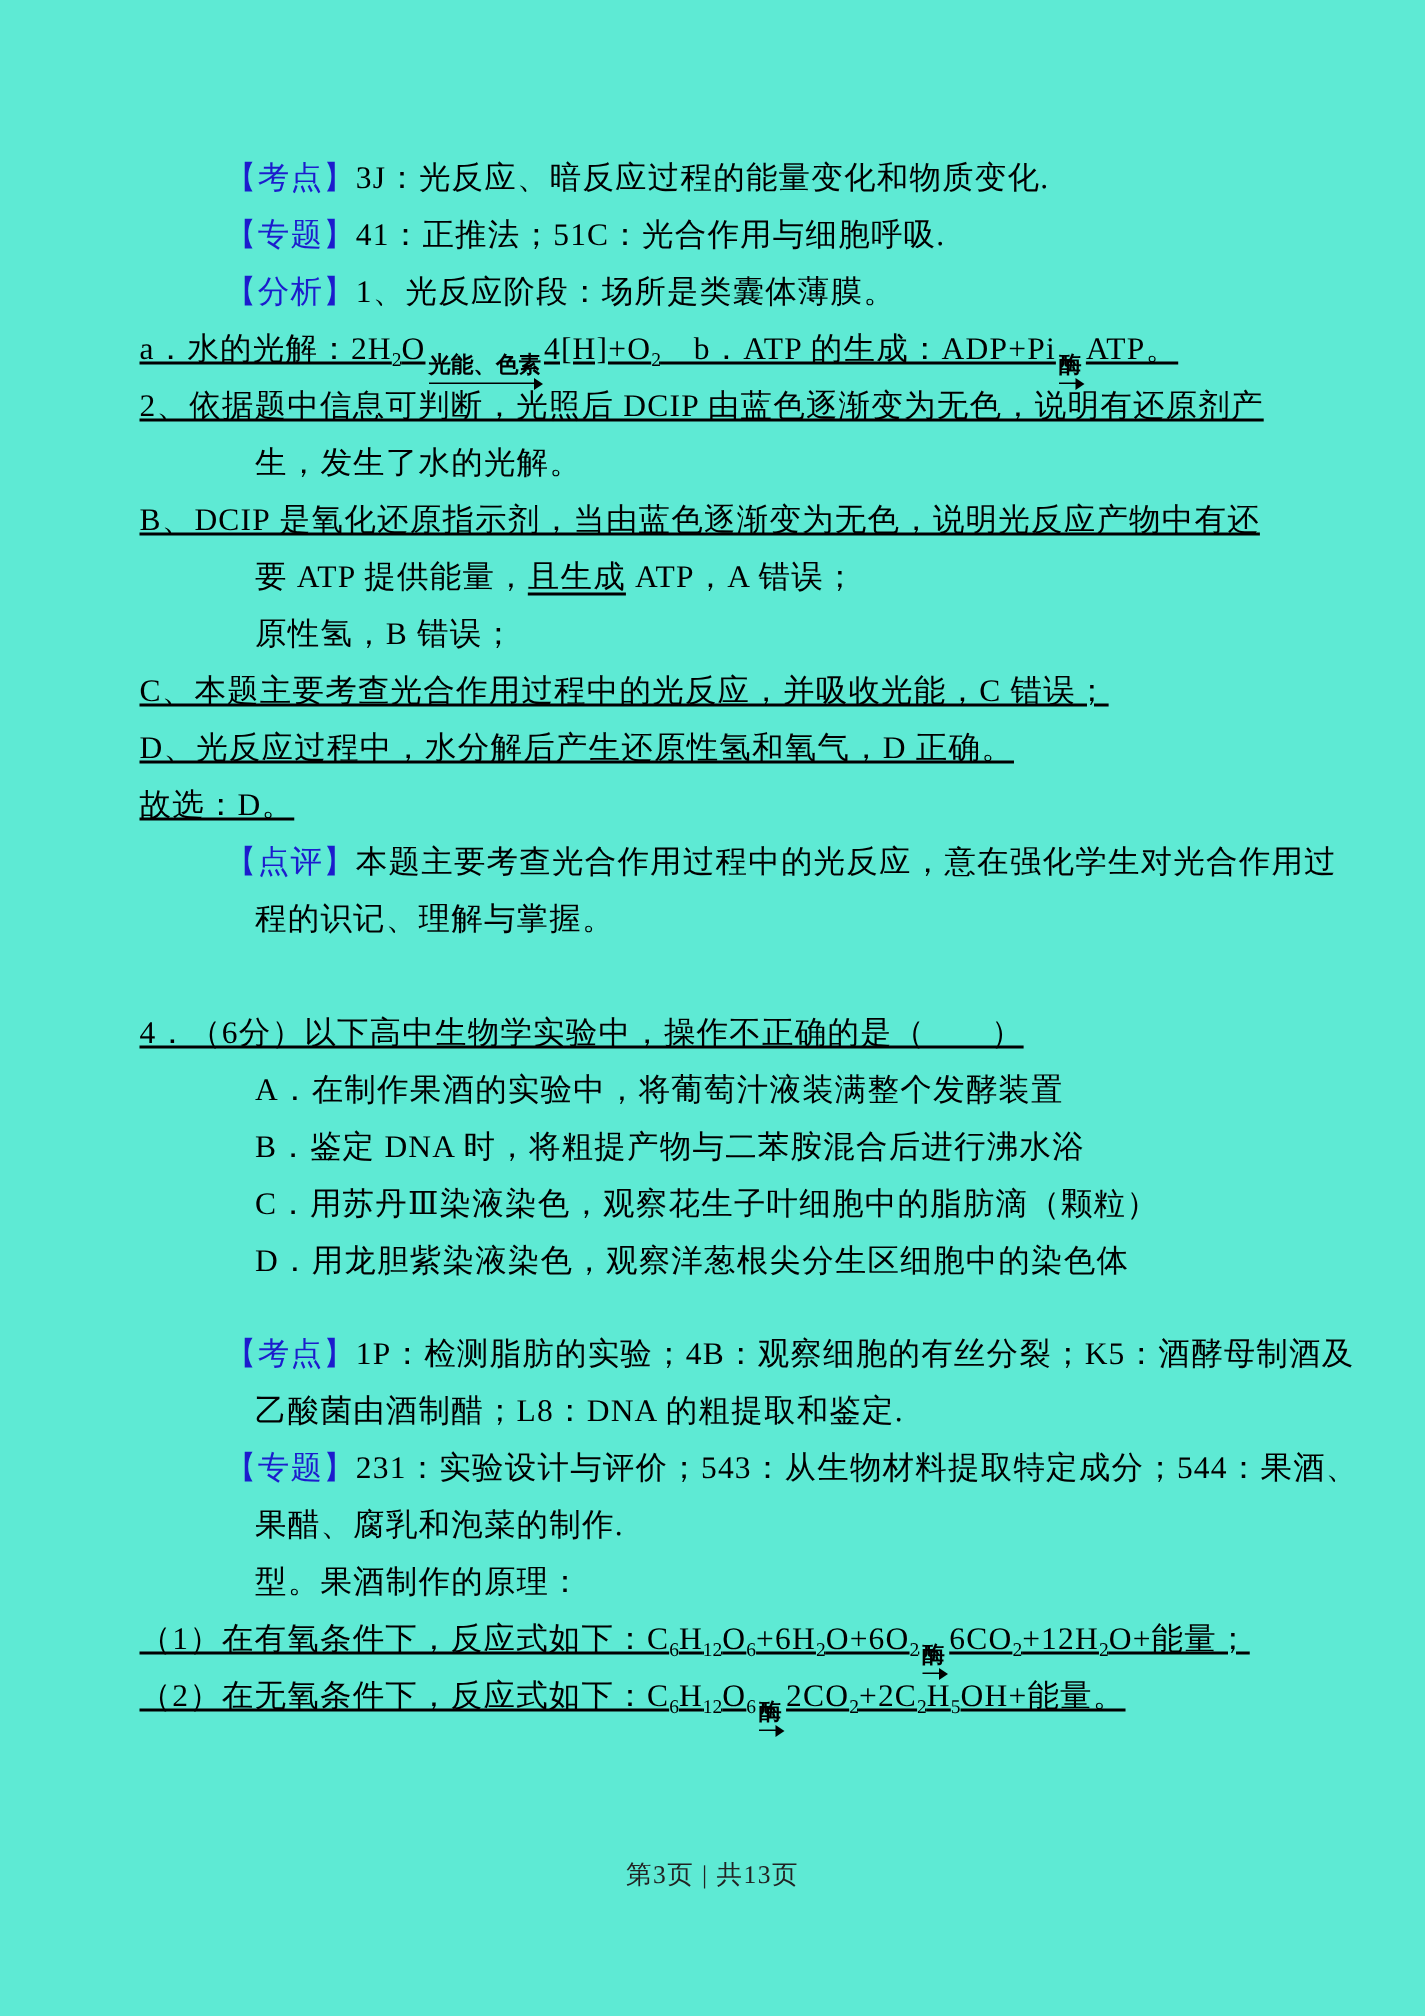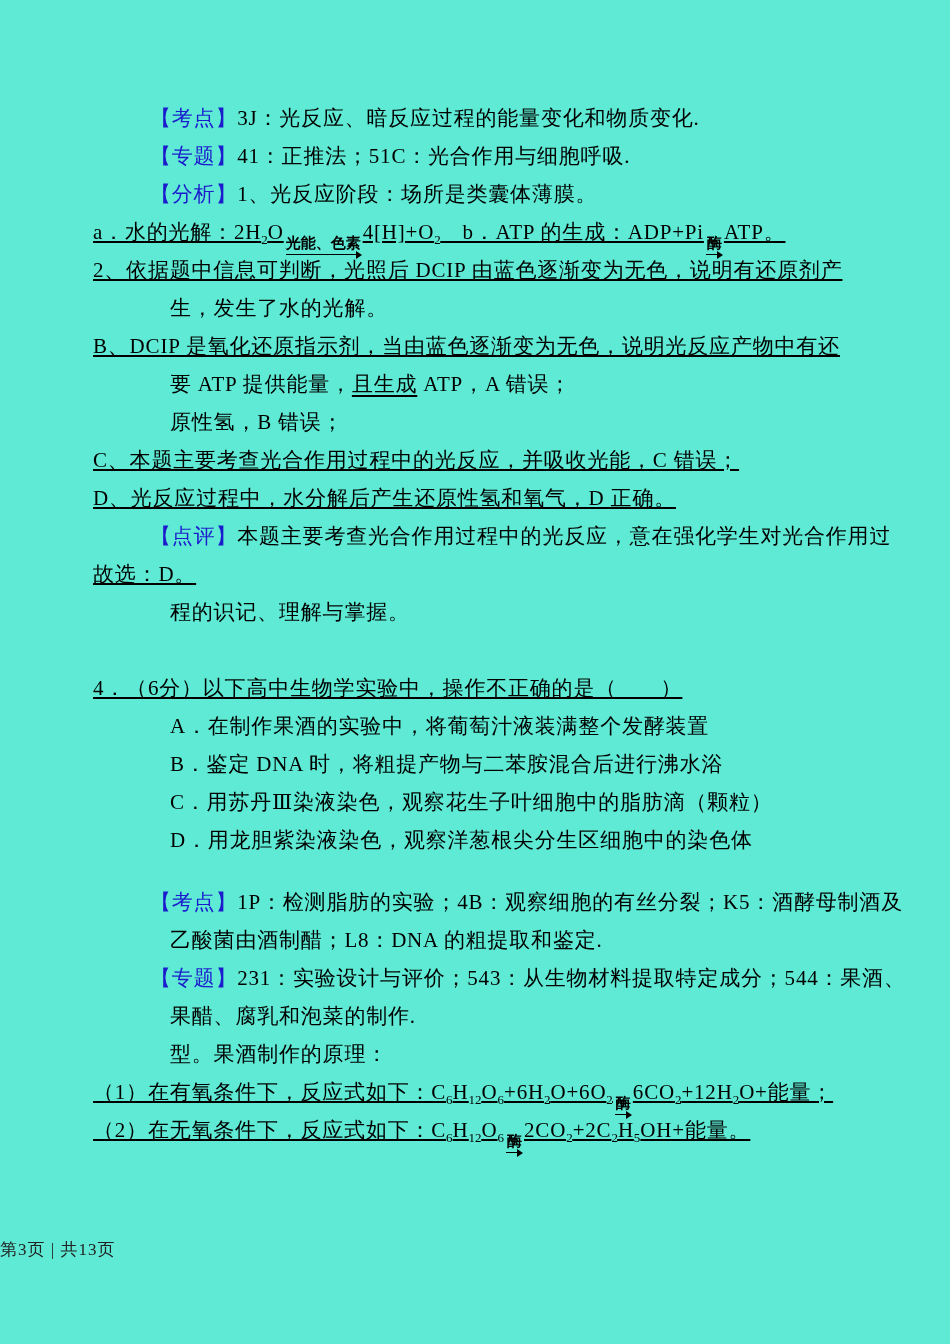"光能、色素" .oa { text-align: right -> left }
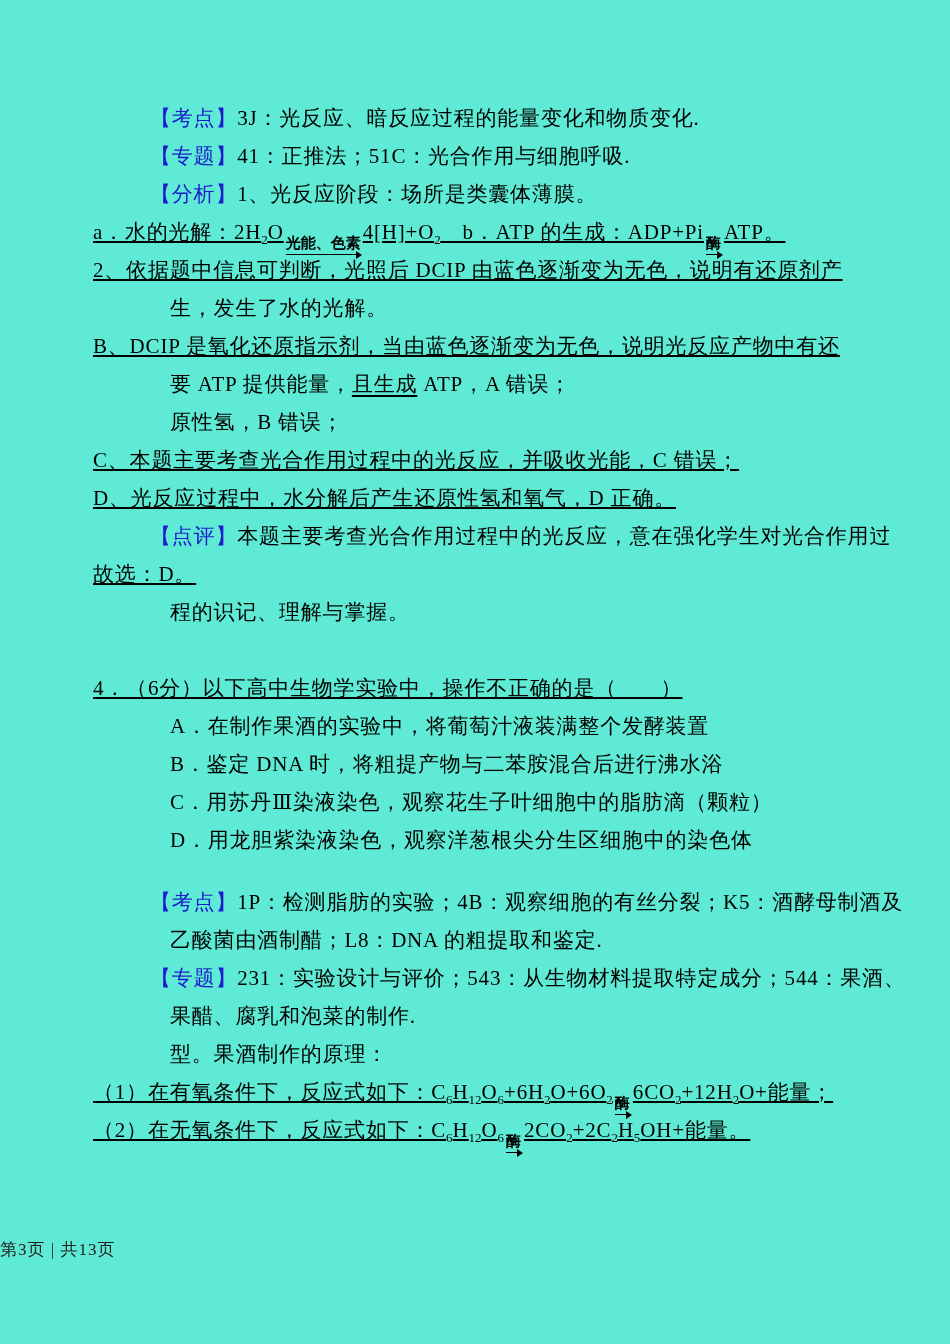"【点评】本题主要考查光合作用过程中的光反应，意在强化学生对光合作用过" div.line { order: before "故选：D。" -> after "故选：D。" }
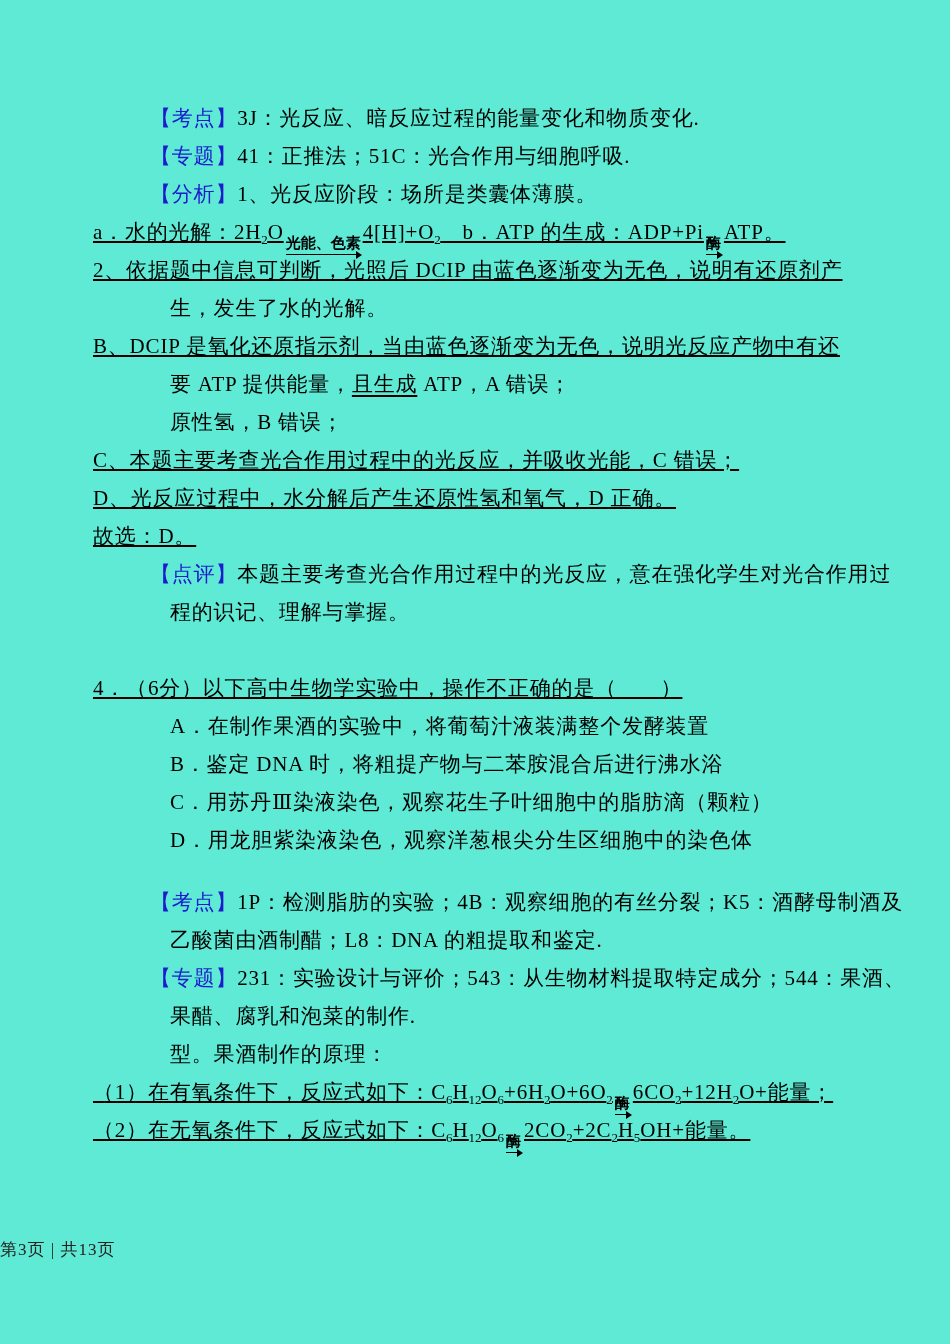"第3页 | 共13页" .footer { text-align: left -> center }
